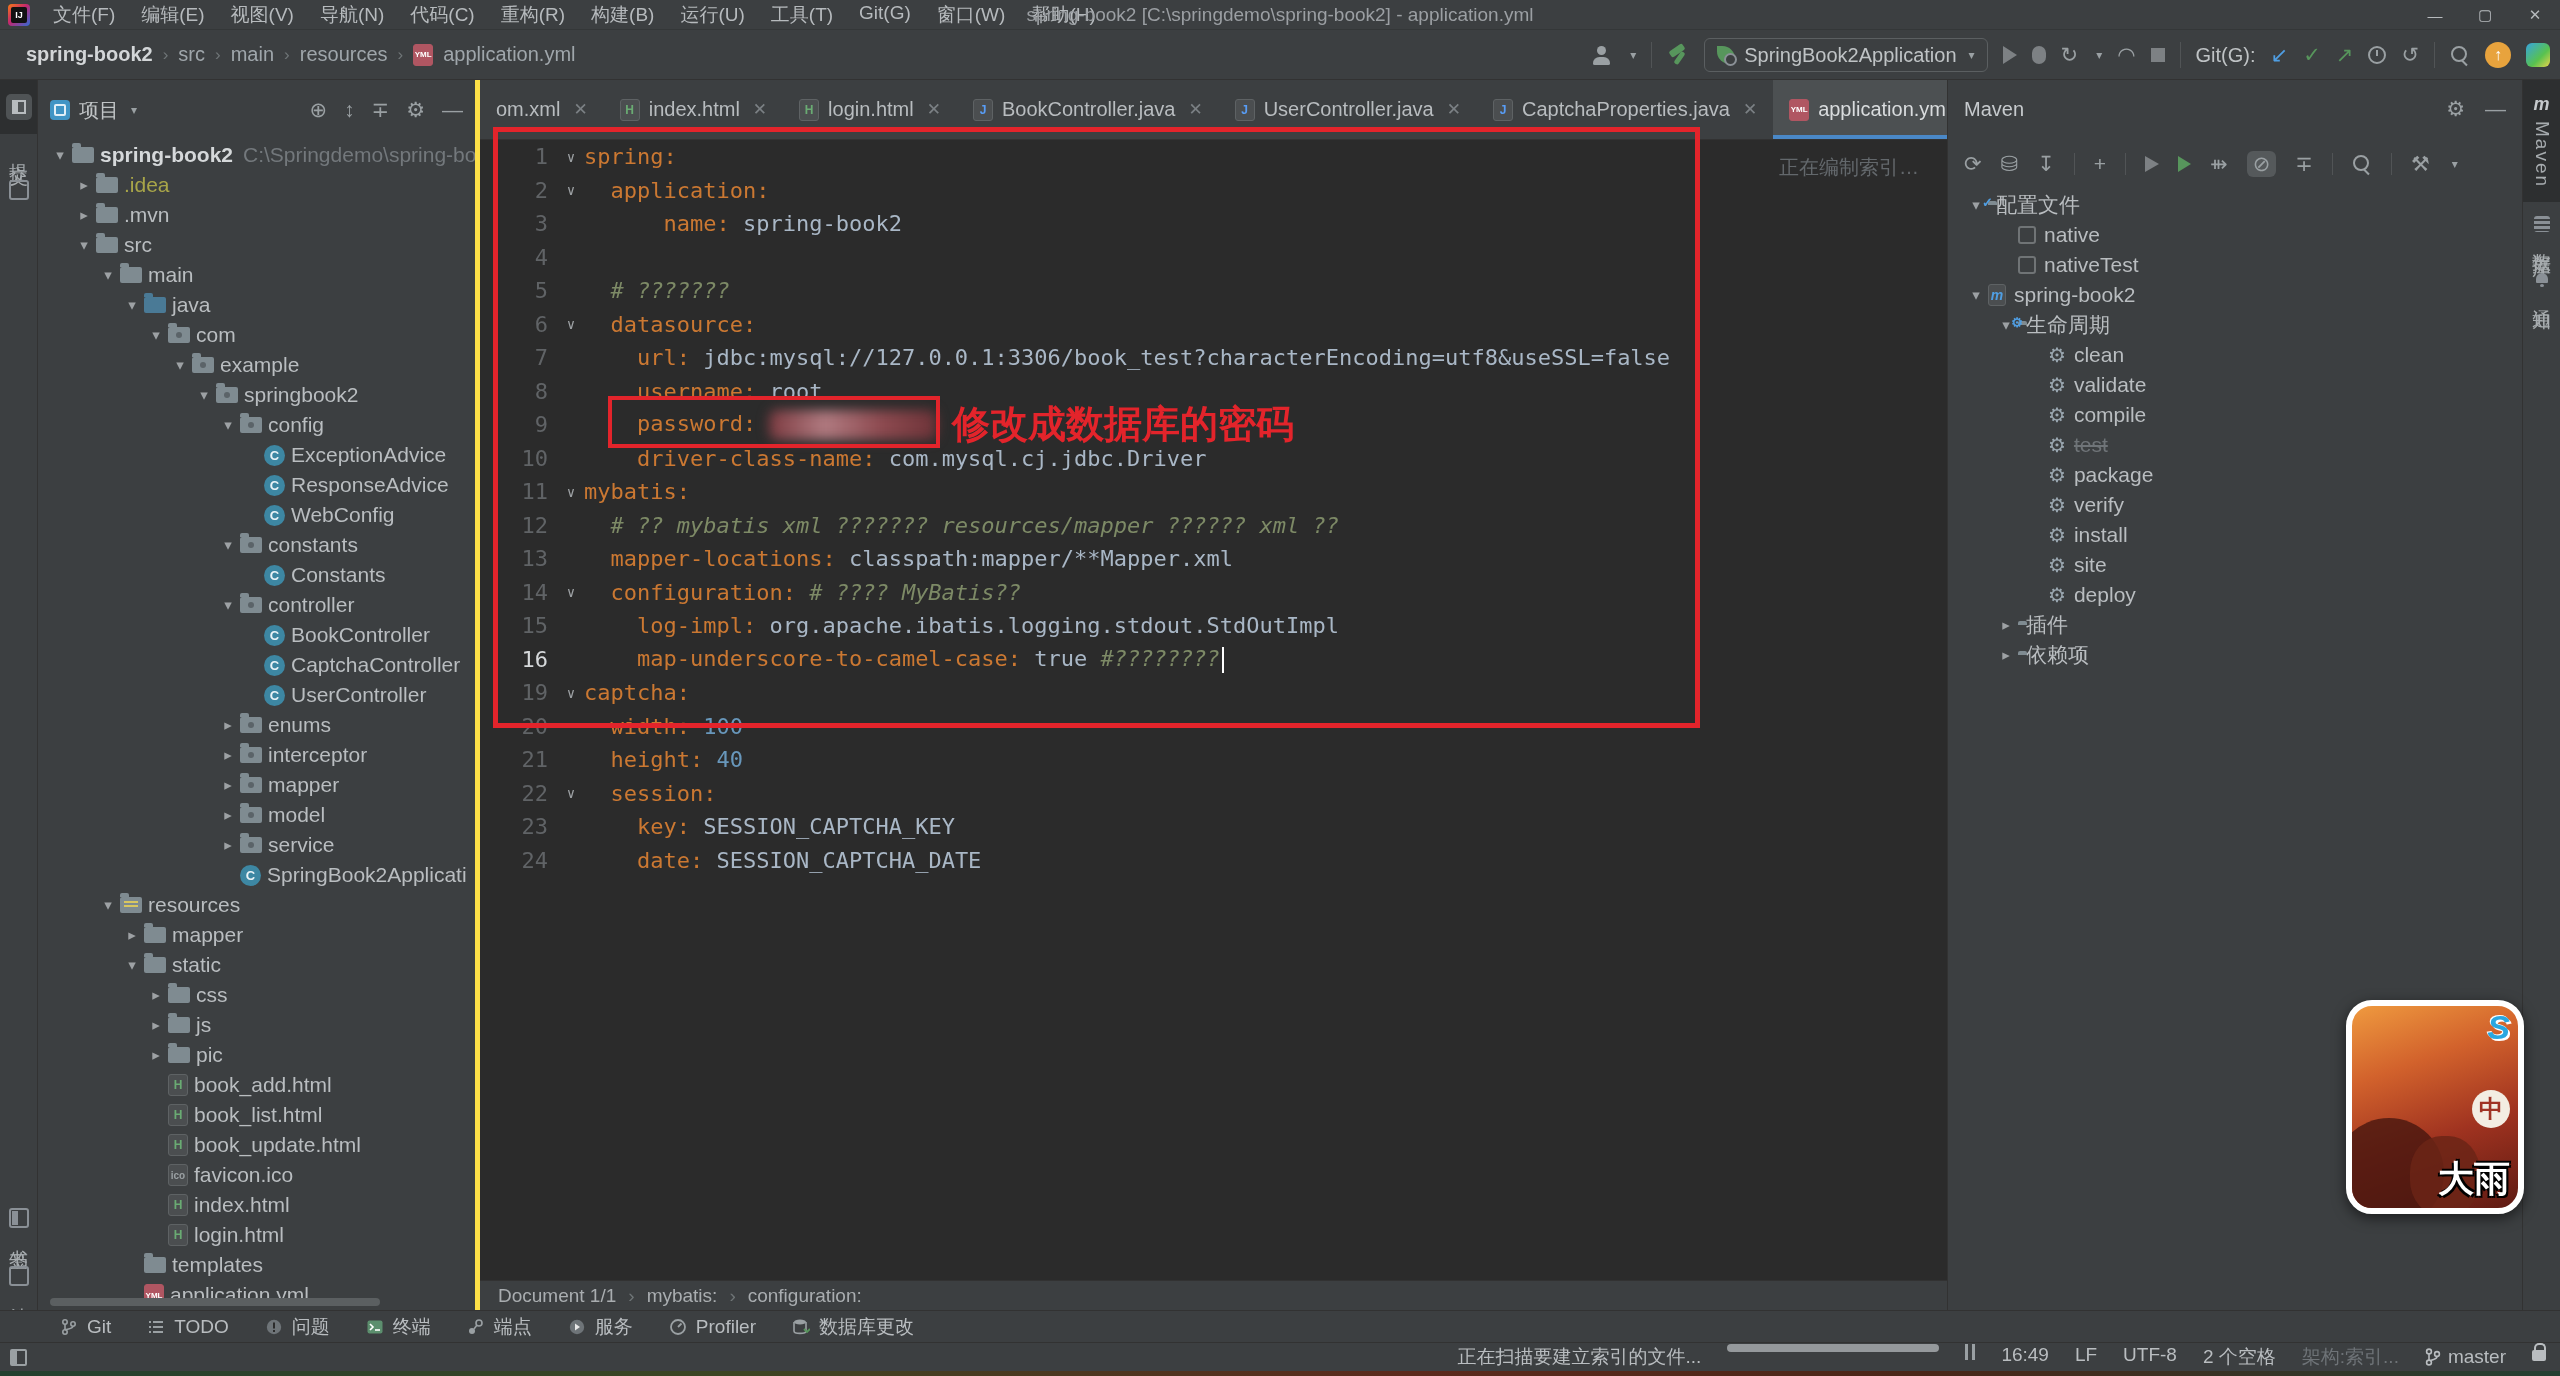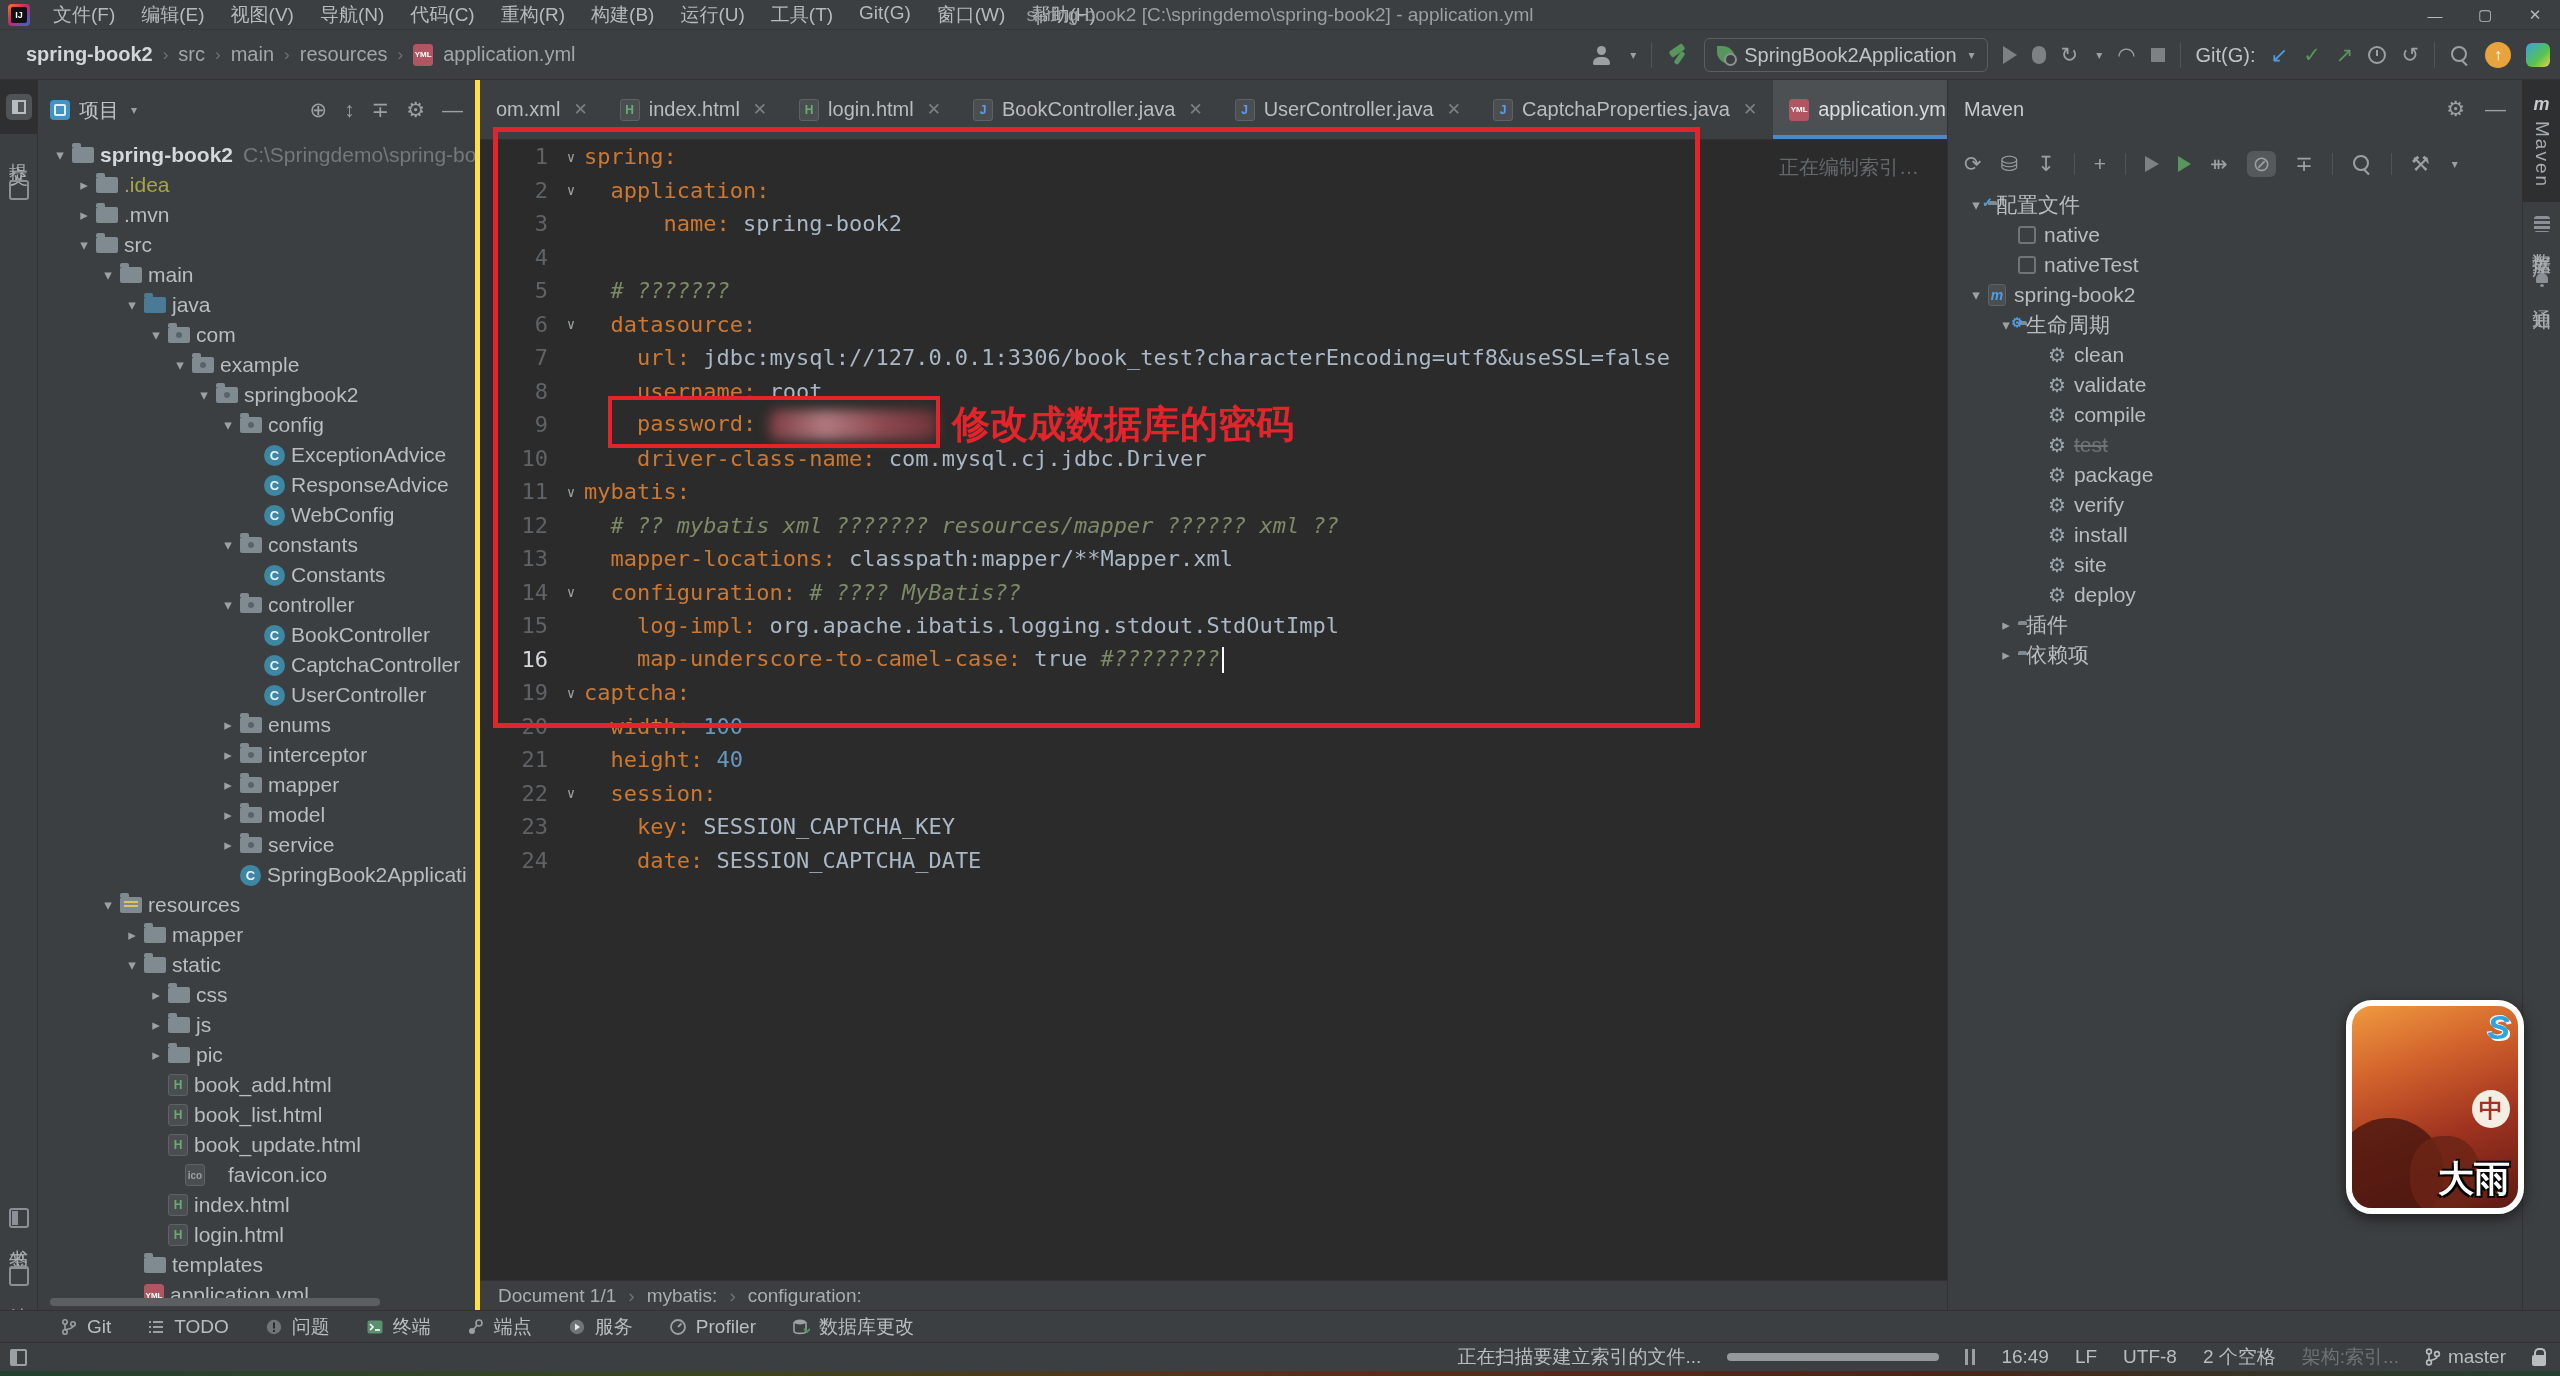"ico" div.trow { gap: 17px -> none }
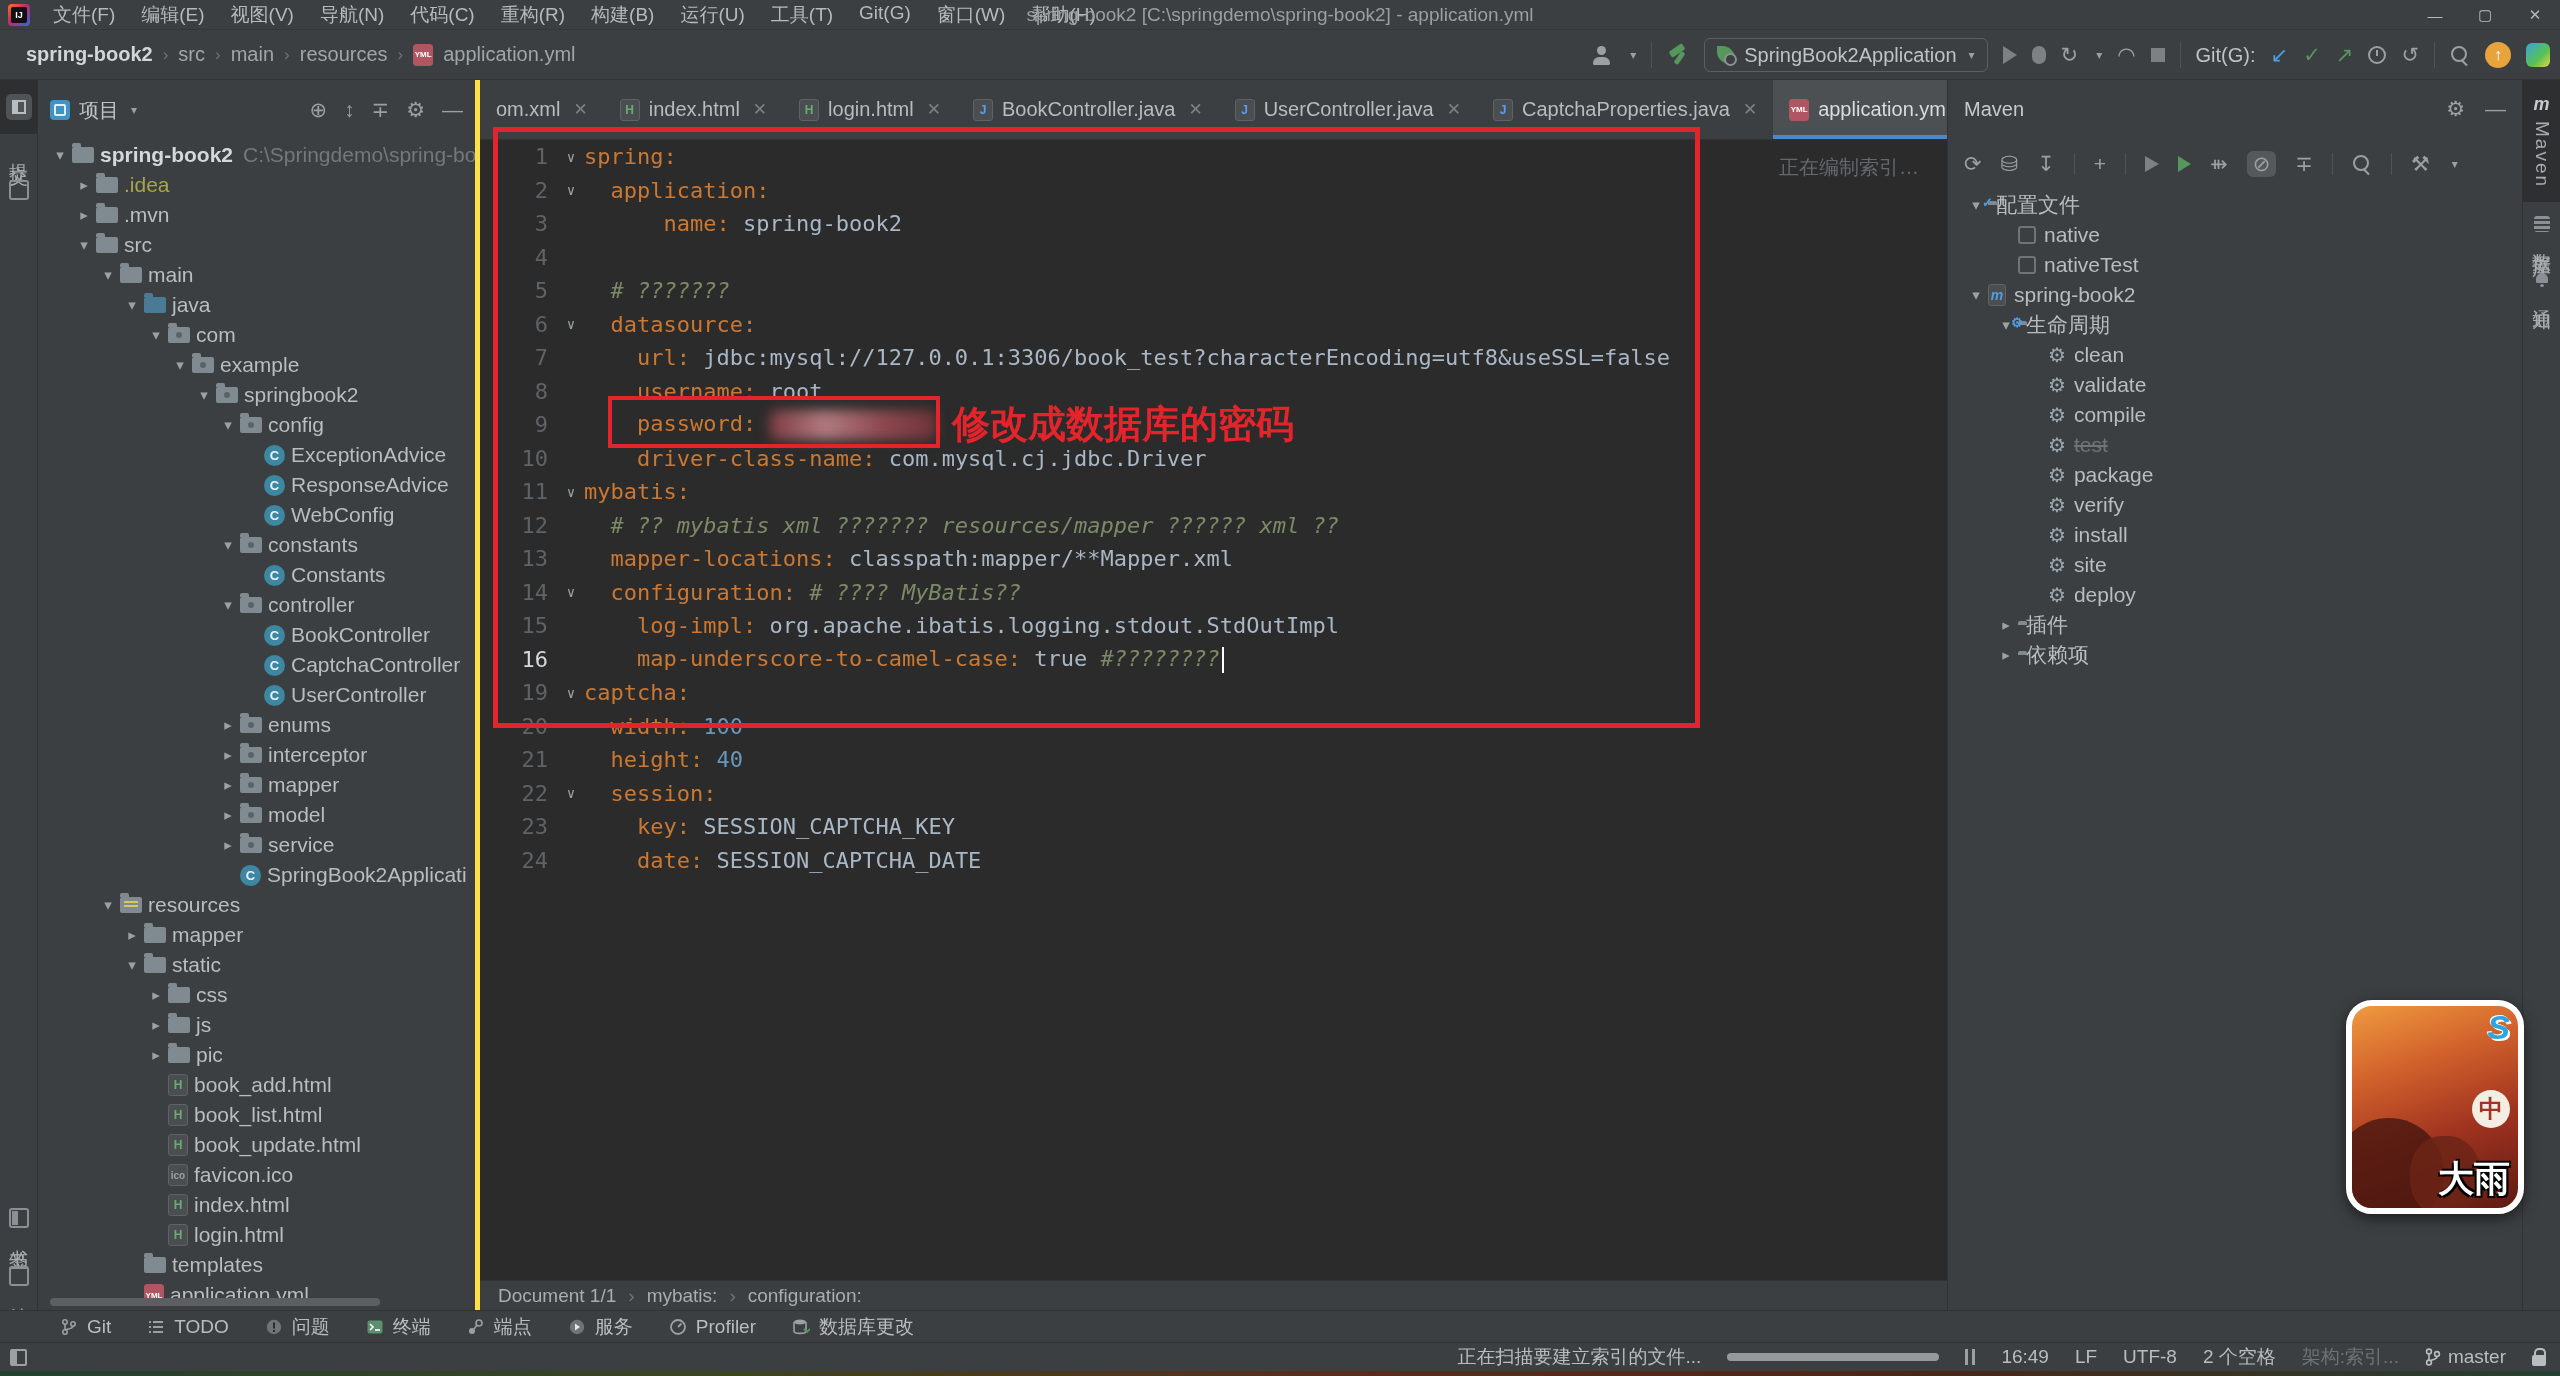"正在扫描要建立索引的文件..." .st-right { align-items: center -> none }
